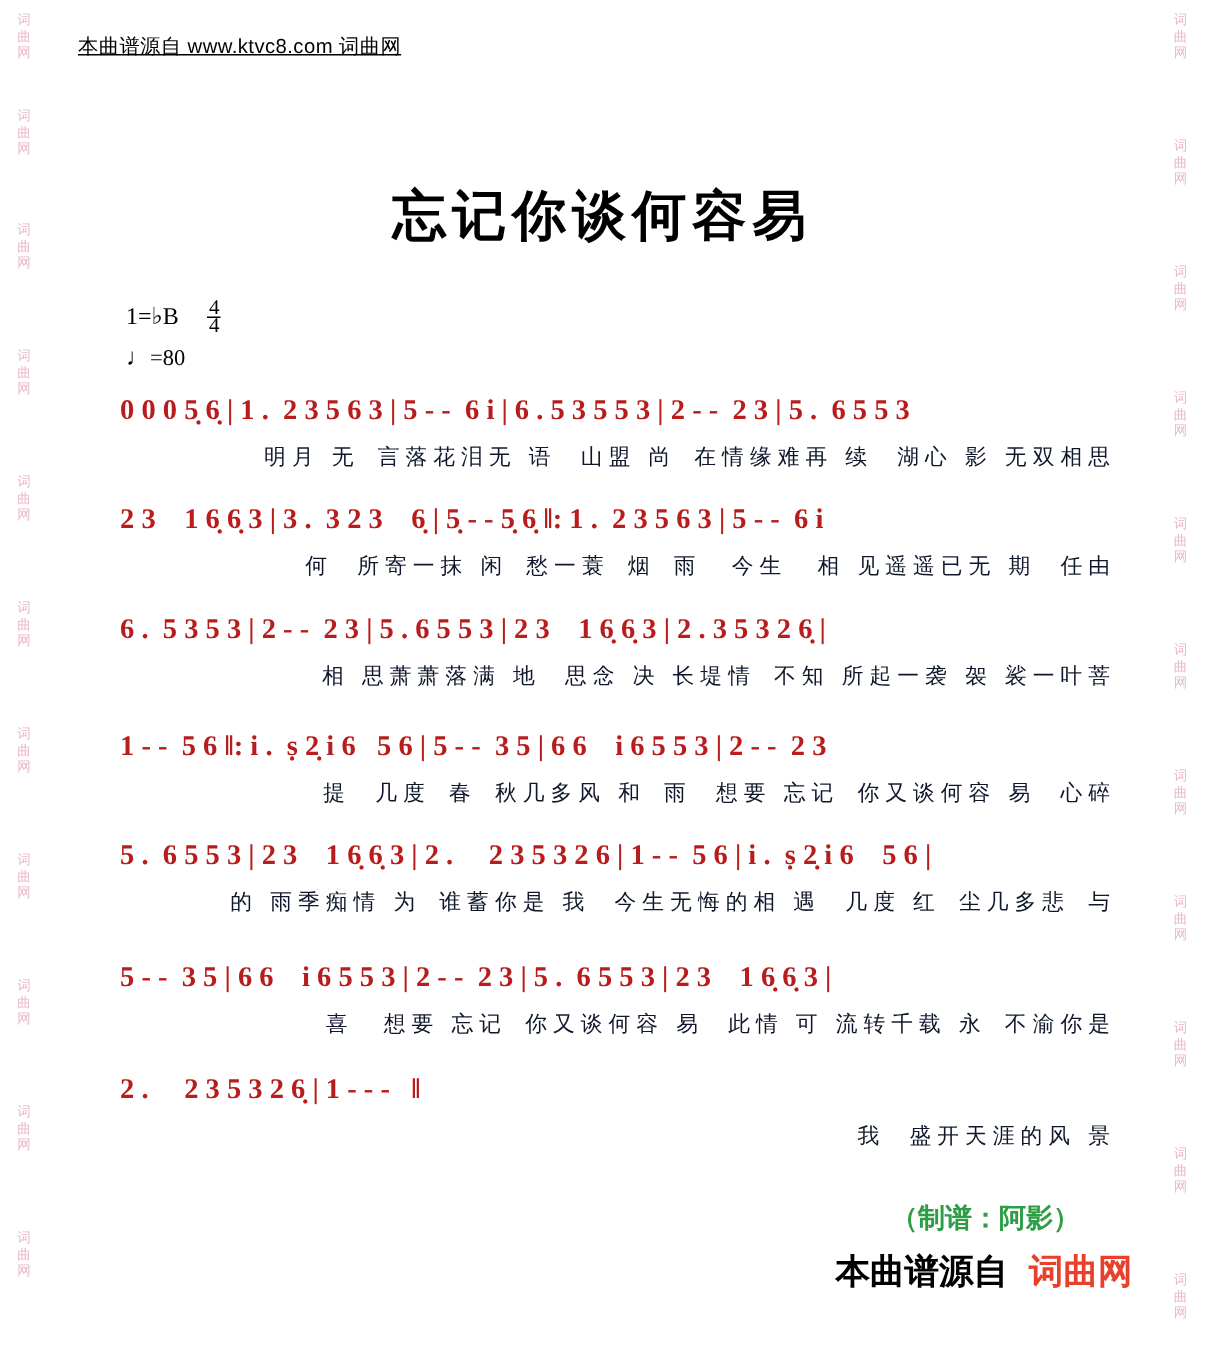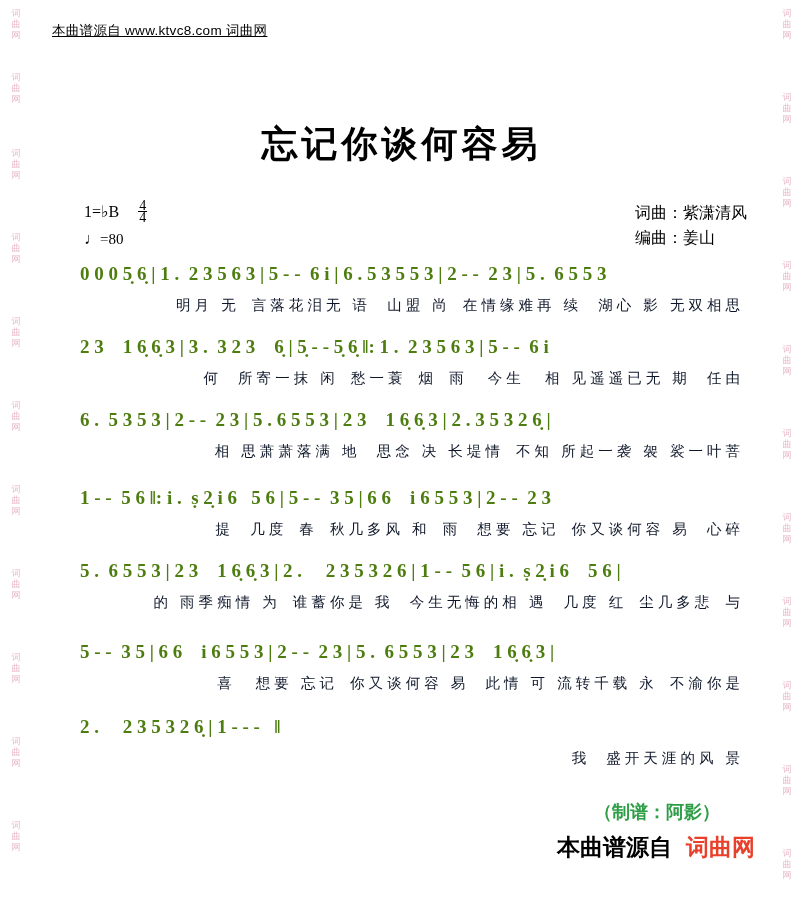"词曲：紫潇清风" div.credits { html: <div> <div>词曲：紫潇清风</div> <div>编曲：姜山</div> </div> -> none }
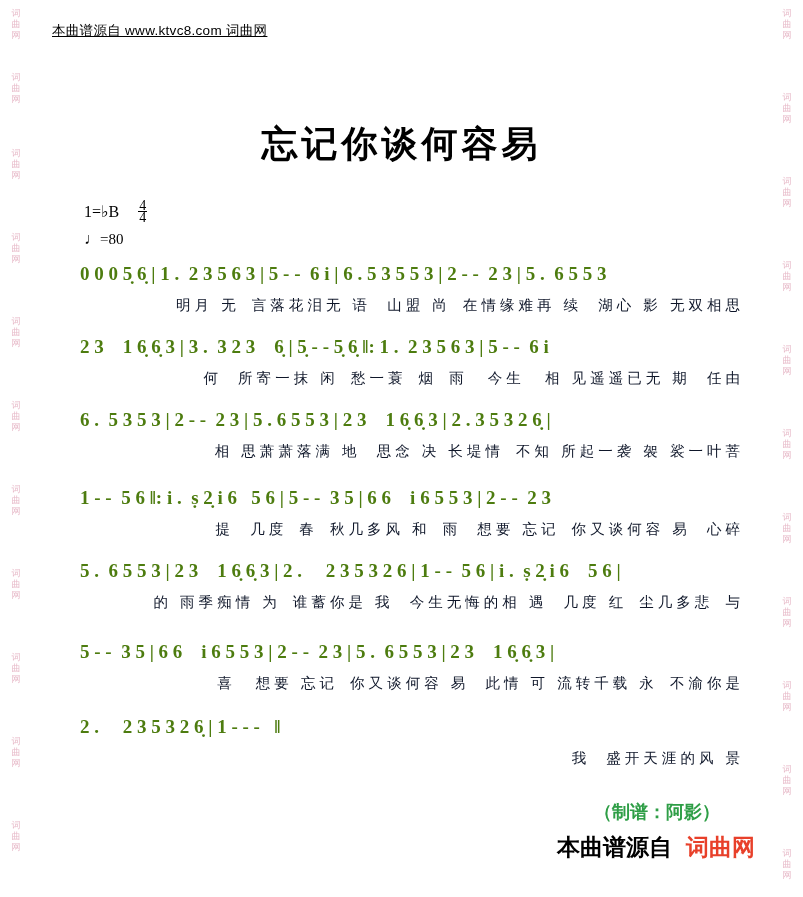"0 0 0 5̣ 6̣" .notes { color: #4d7c0f -> #b91c1c }
